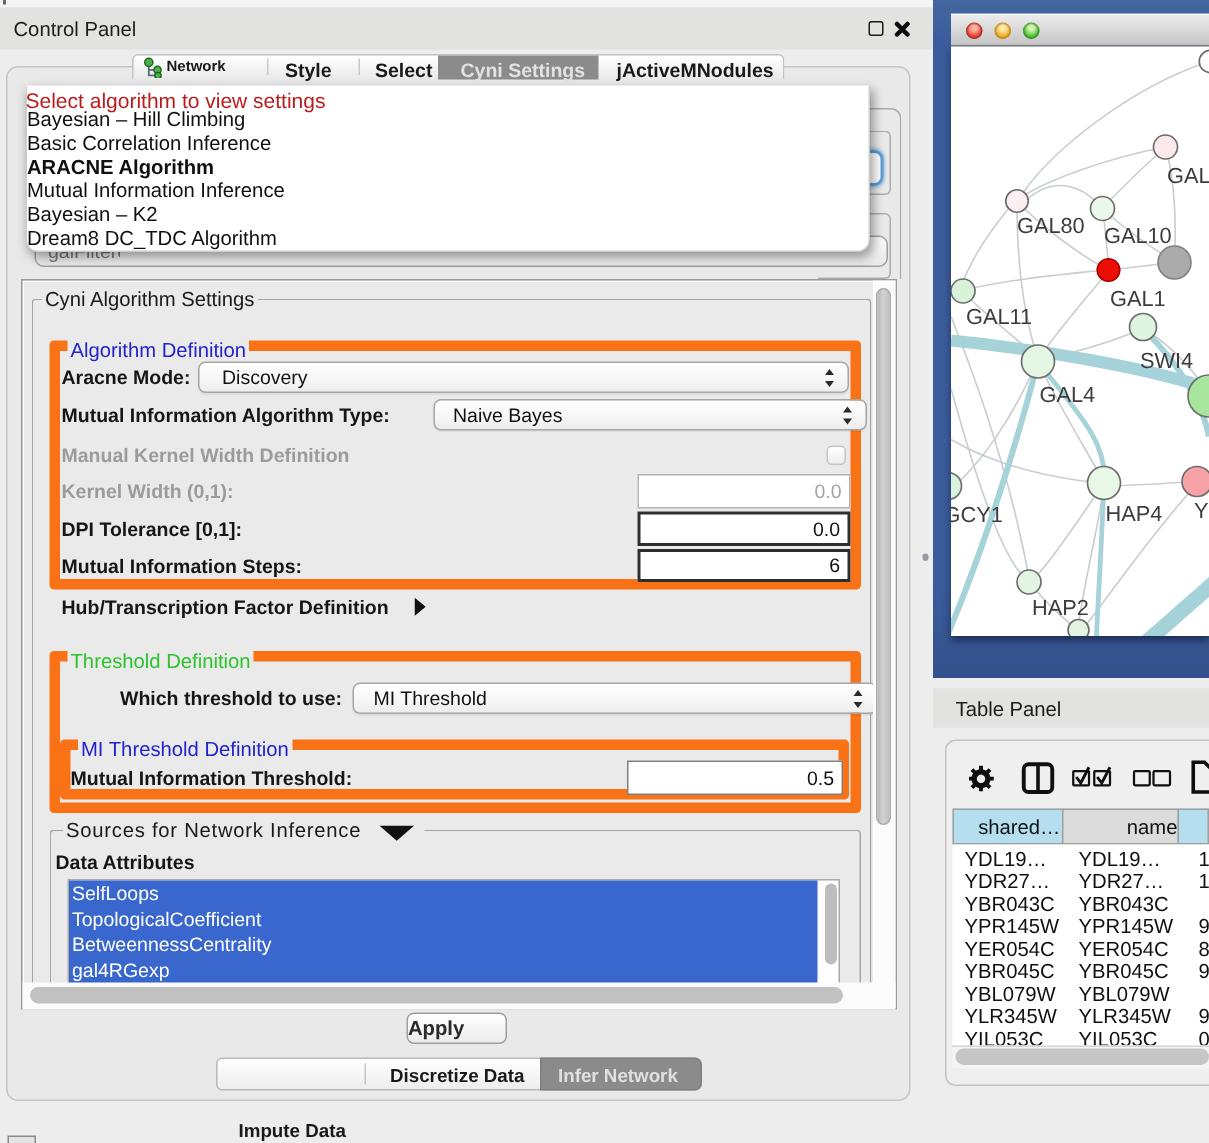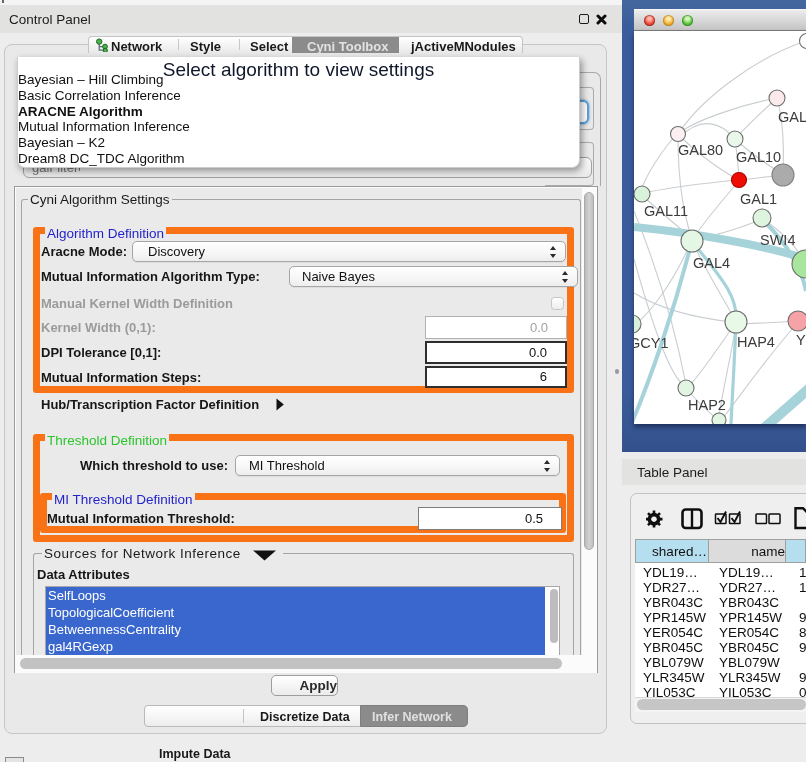"Network" div.a { font-size: 13px -> 10px }
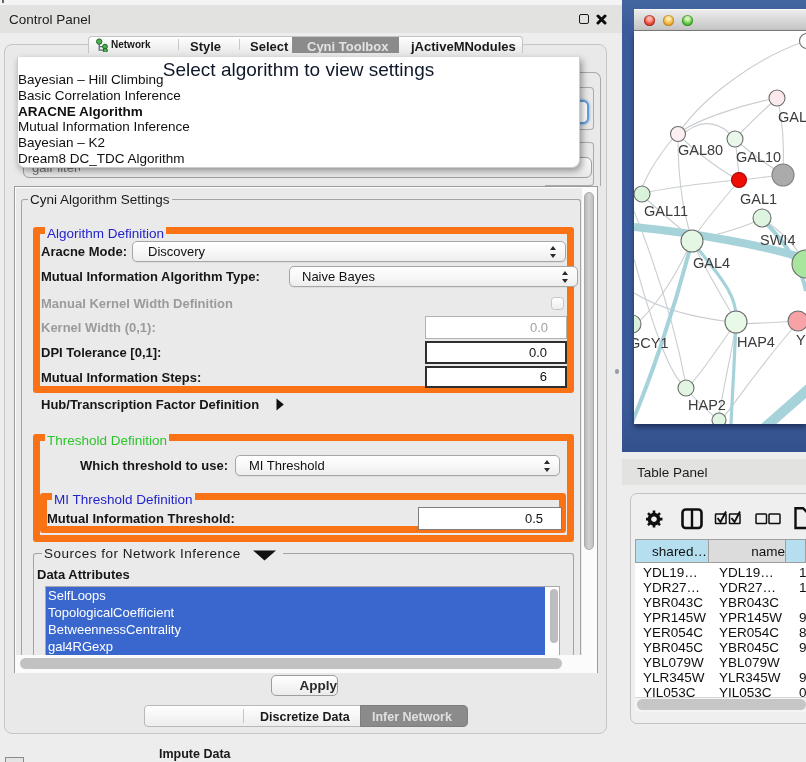"Cyni Toolbox" div.a { text: Toolbox -> Settings }
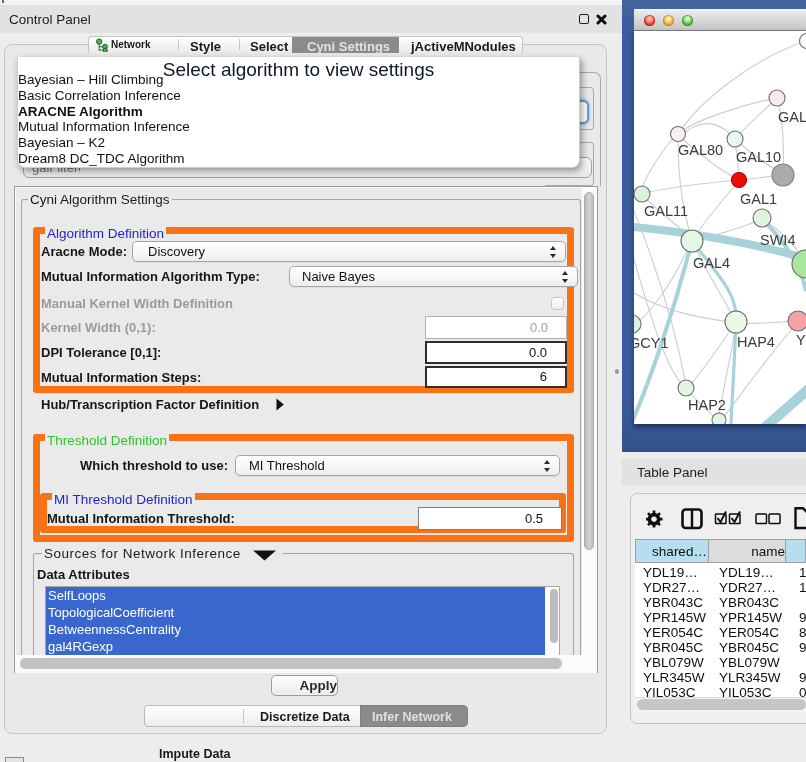"Select algorithm to view settings" div.a { color: #0f172a -> #b91c1c; font-size: 19px -> 14px; text-align: center -> left }
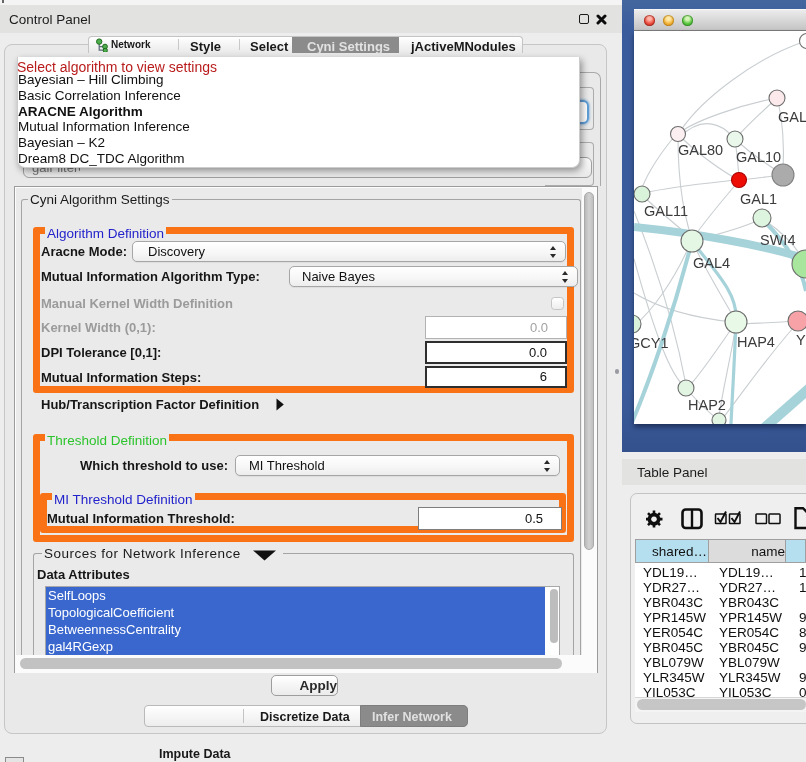"0.0" .tf { padding-right: 18px -> 5px }
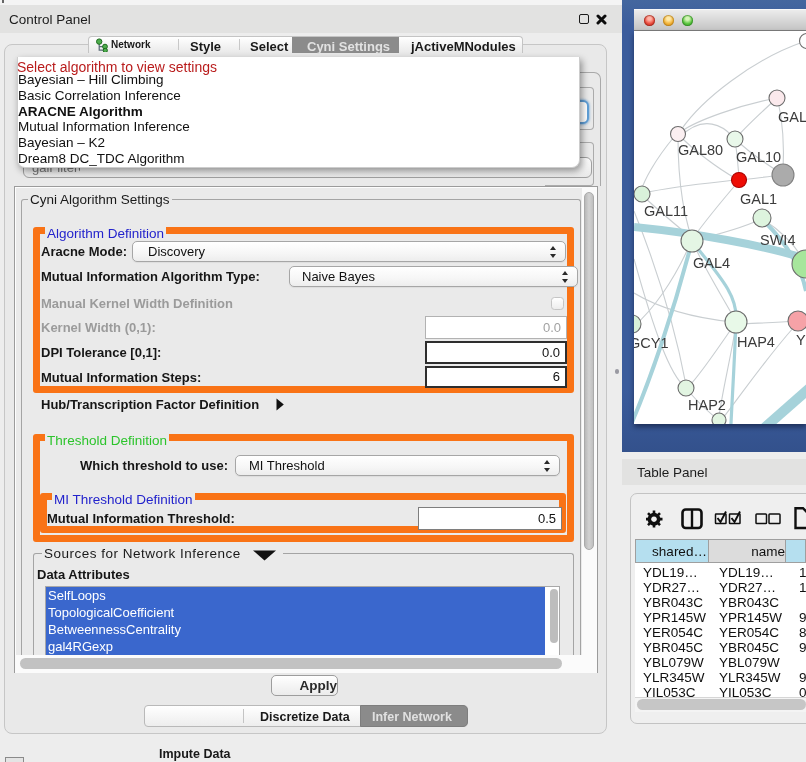"MI Threshold" div.combo { width: 325px -> 350px }
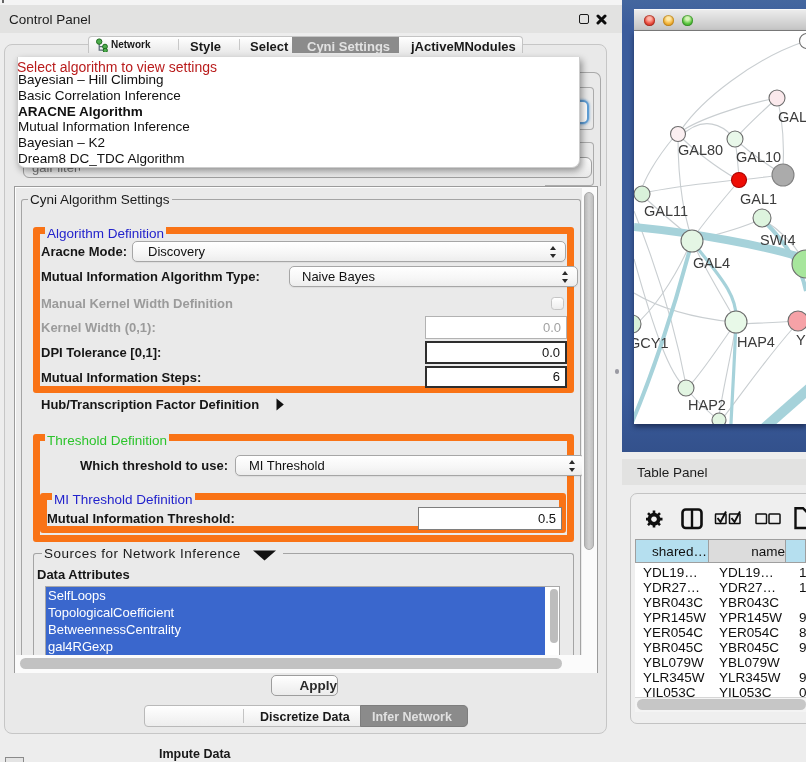"Apply" div.a { text-align: right -> left }
